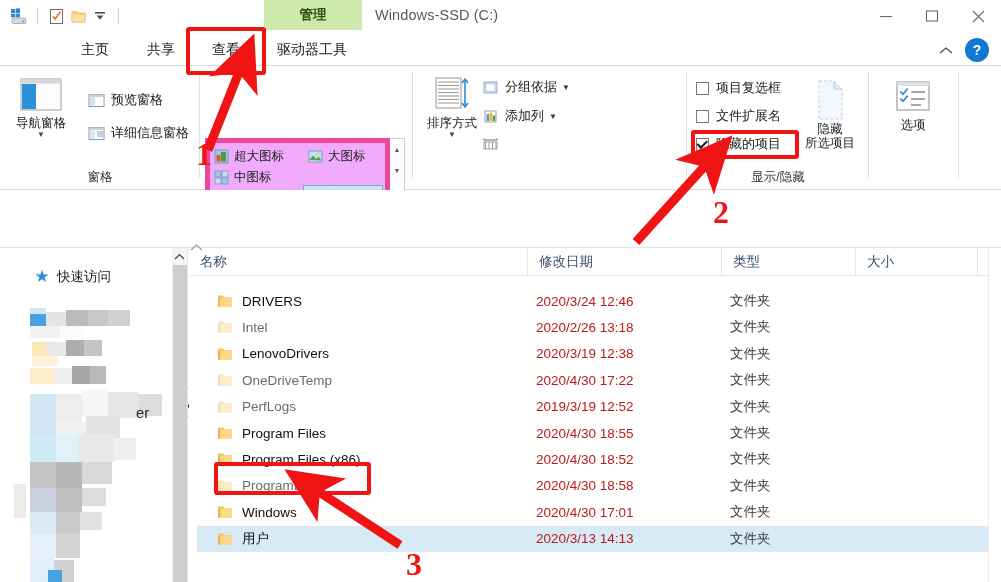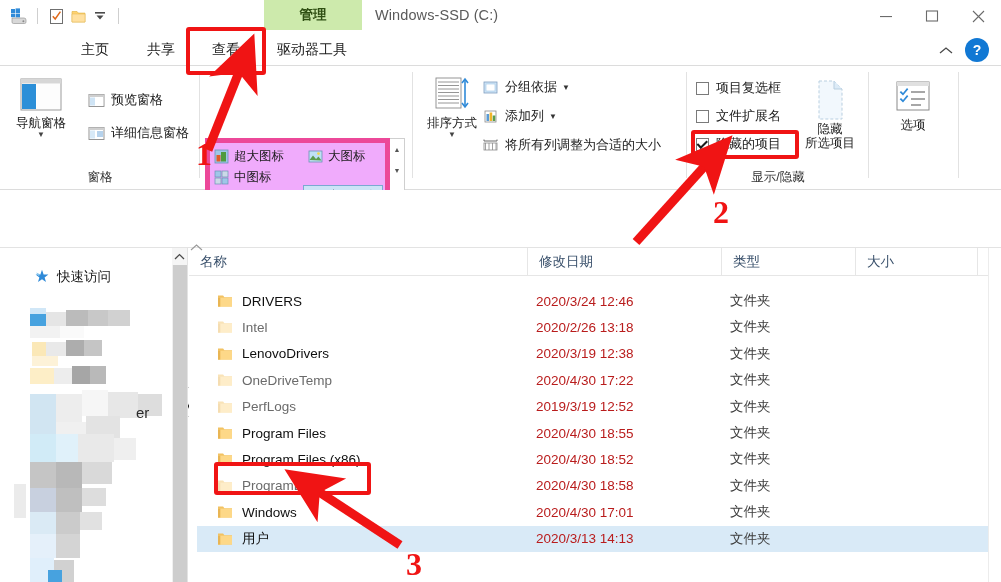"将所有列调整为合适的大小" span { html: <span>将所有列调整为合适的大小</span> -> none }
